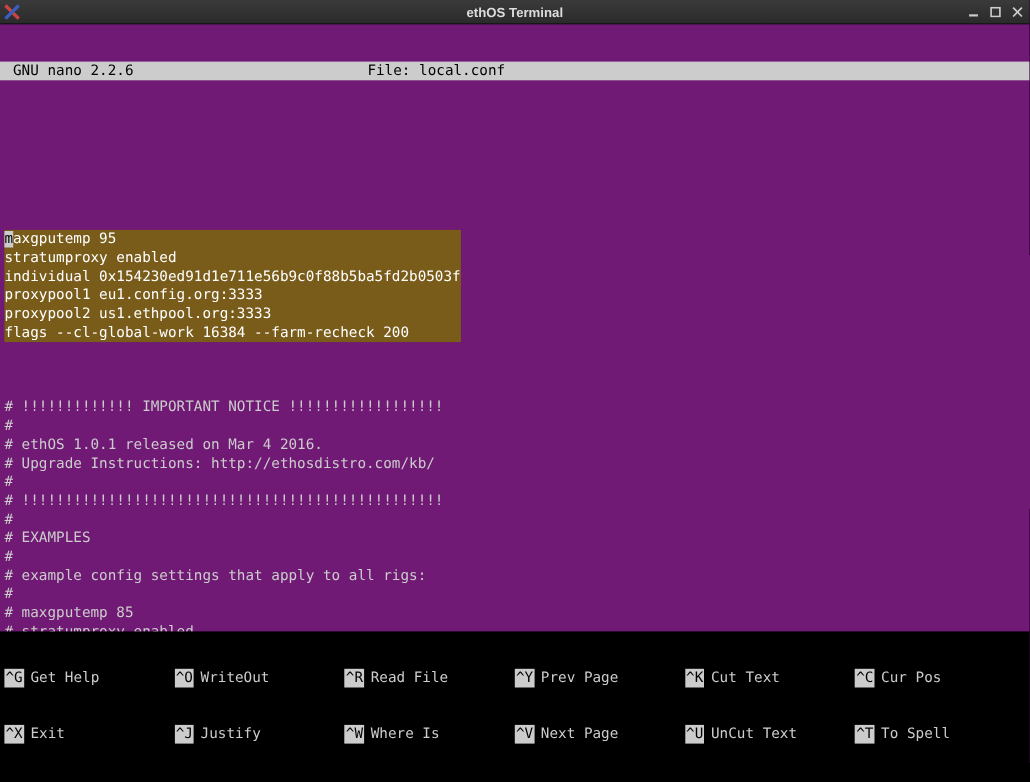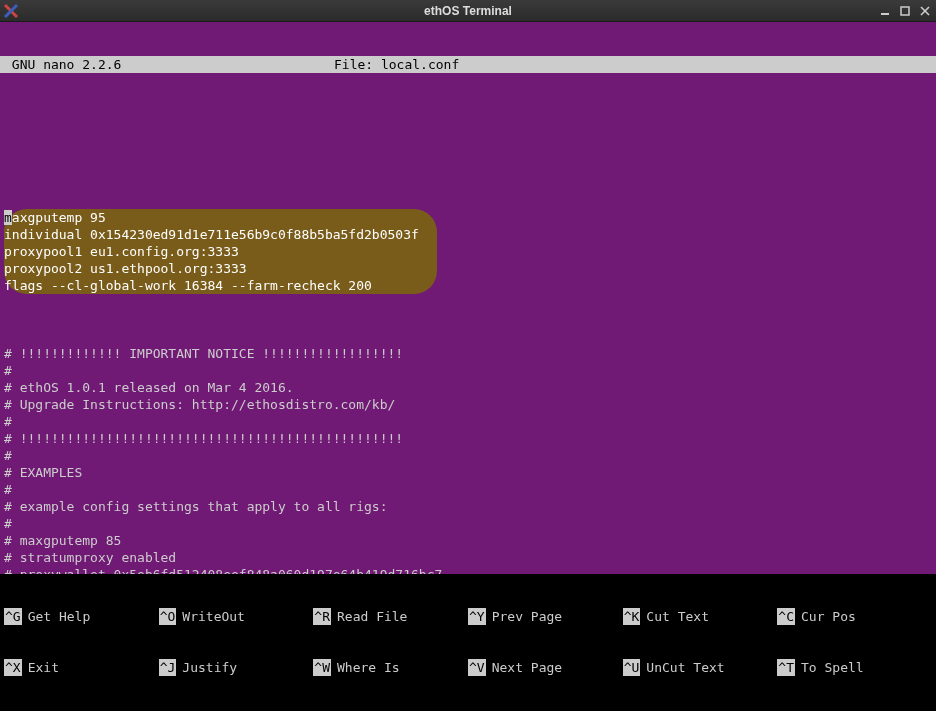"maxgputemp 95" .selected-block { border-radius: 23px -> none; padding-right: 18px -> none }
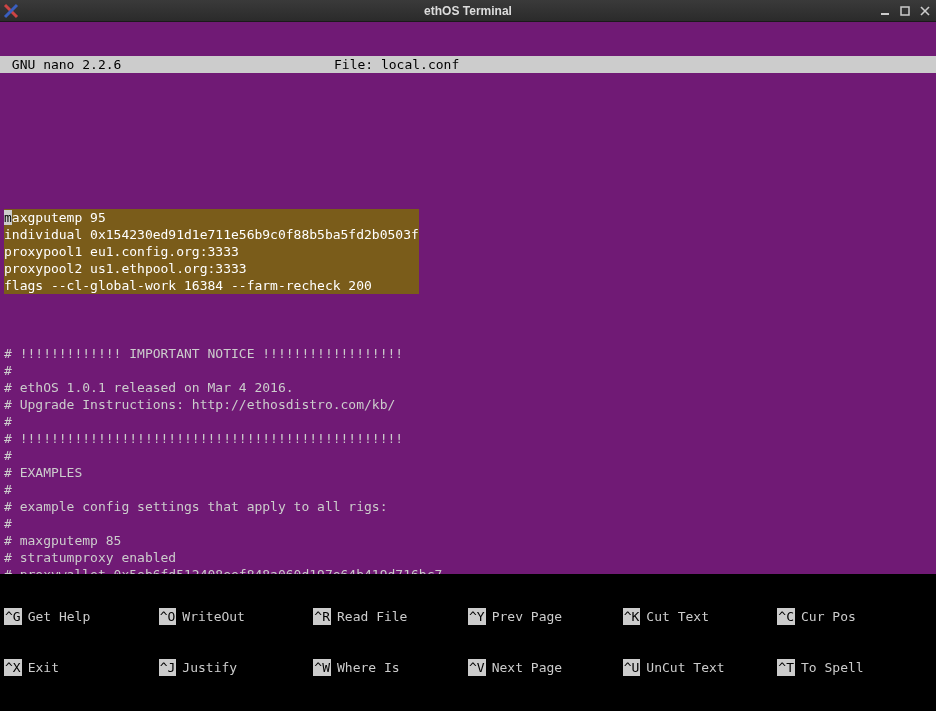"stratumproxy enabled" div { html: none -> <div>stratumproxy enabled</div> }
